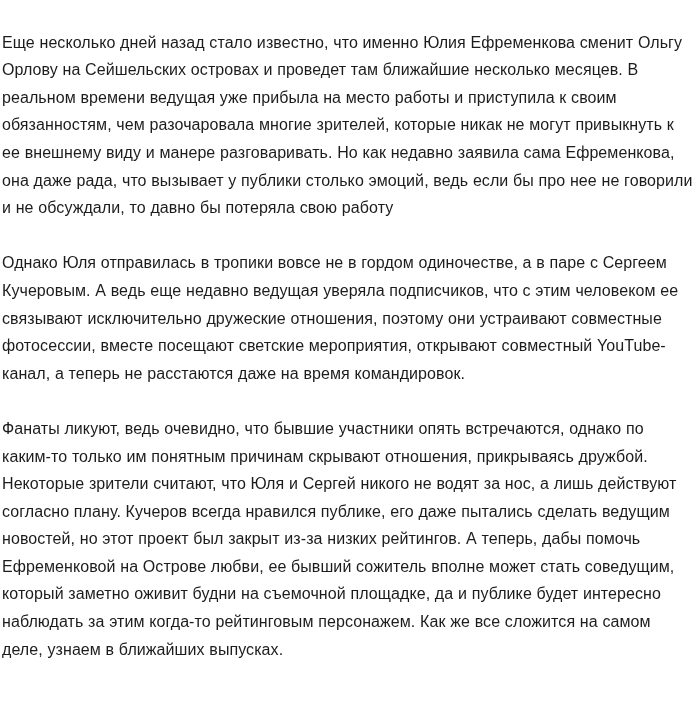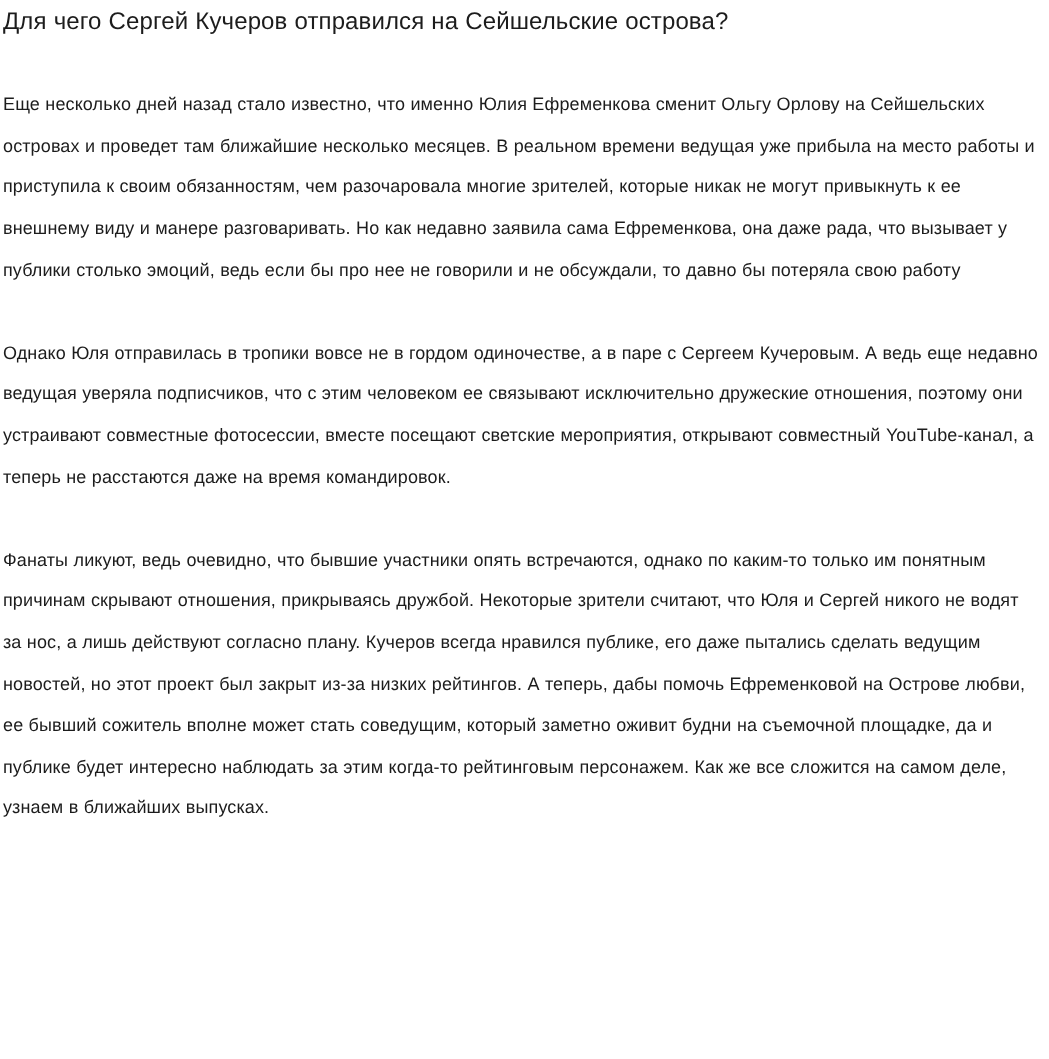"Для чего Сергей Кучеров отправился" p.headline { html: <p>Для чего Сергей Кучеров отправился на Сейшельские острова?</p> -> none }
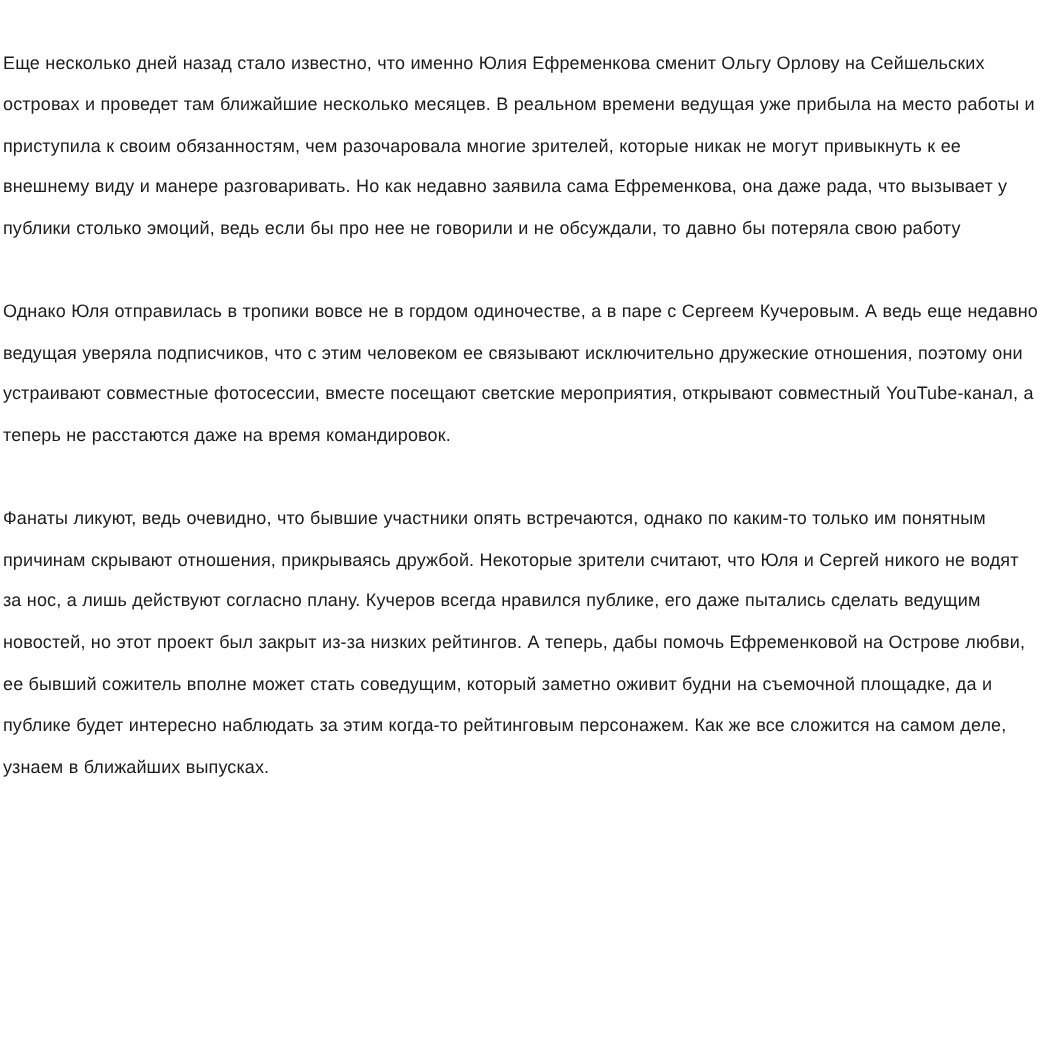"Еще несколько дней назад стало" .para { font-size: 12px -> 16px }
